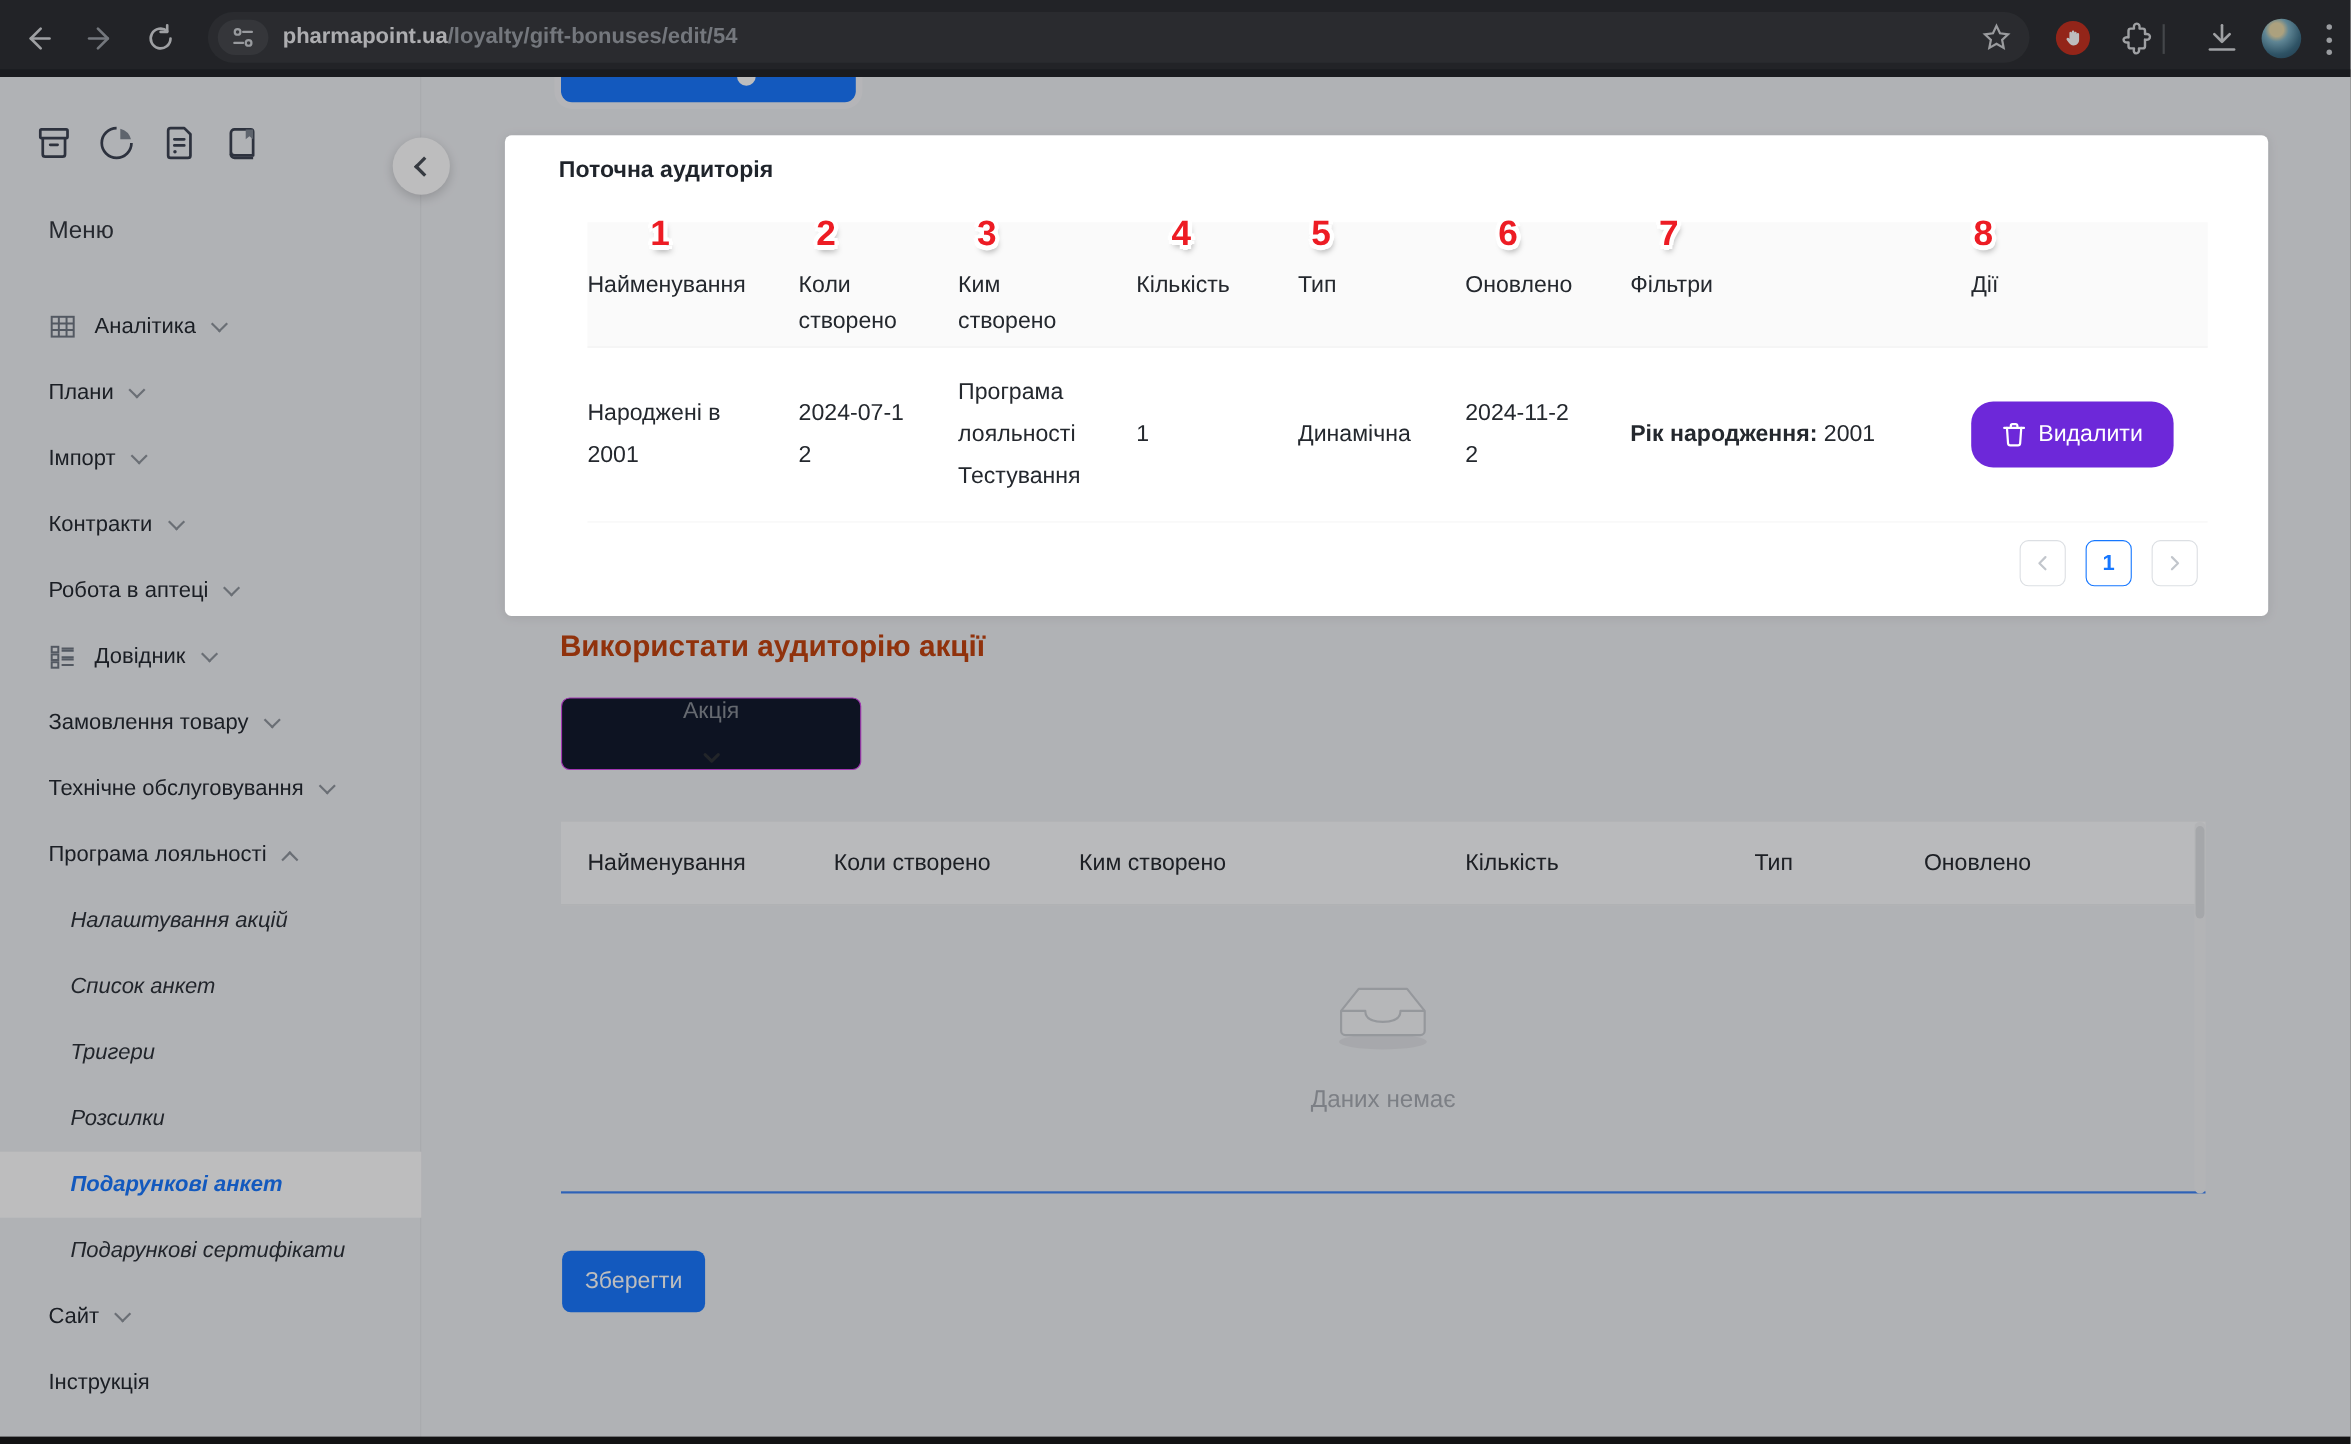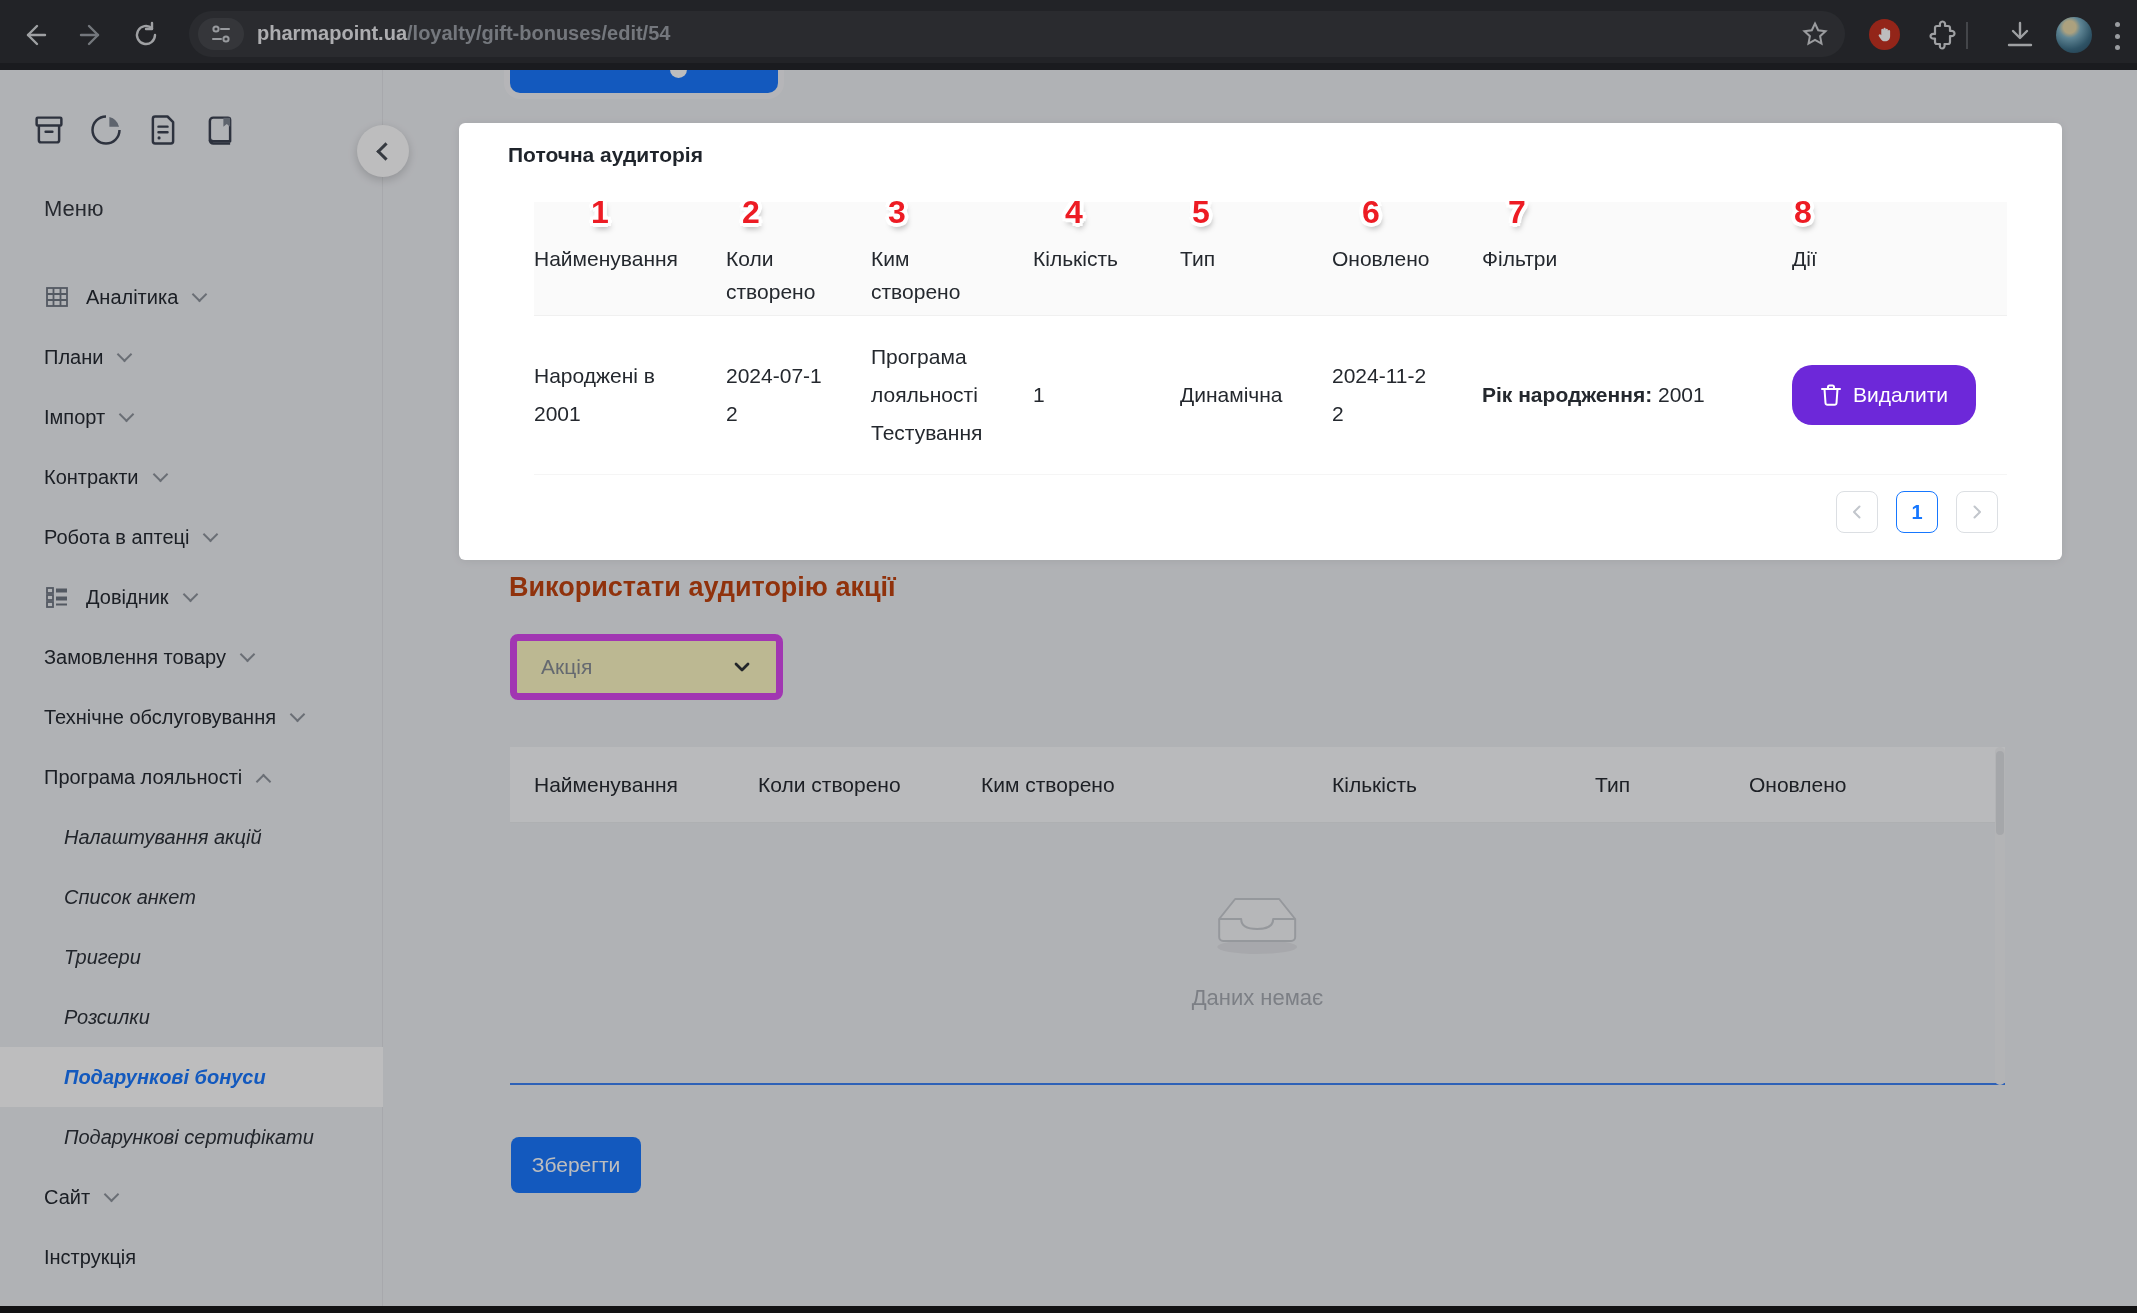"Акція" .promo-select { background: #fef9c3 -> #0f172a; border: 7px solid #d946ef -> 1px solid #d946ef; flex-direction: none -> column }
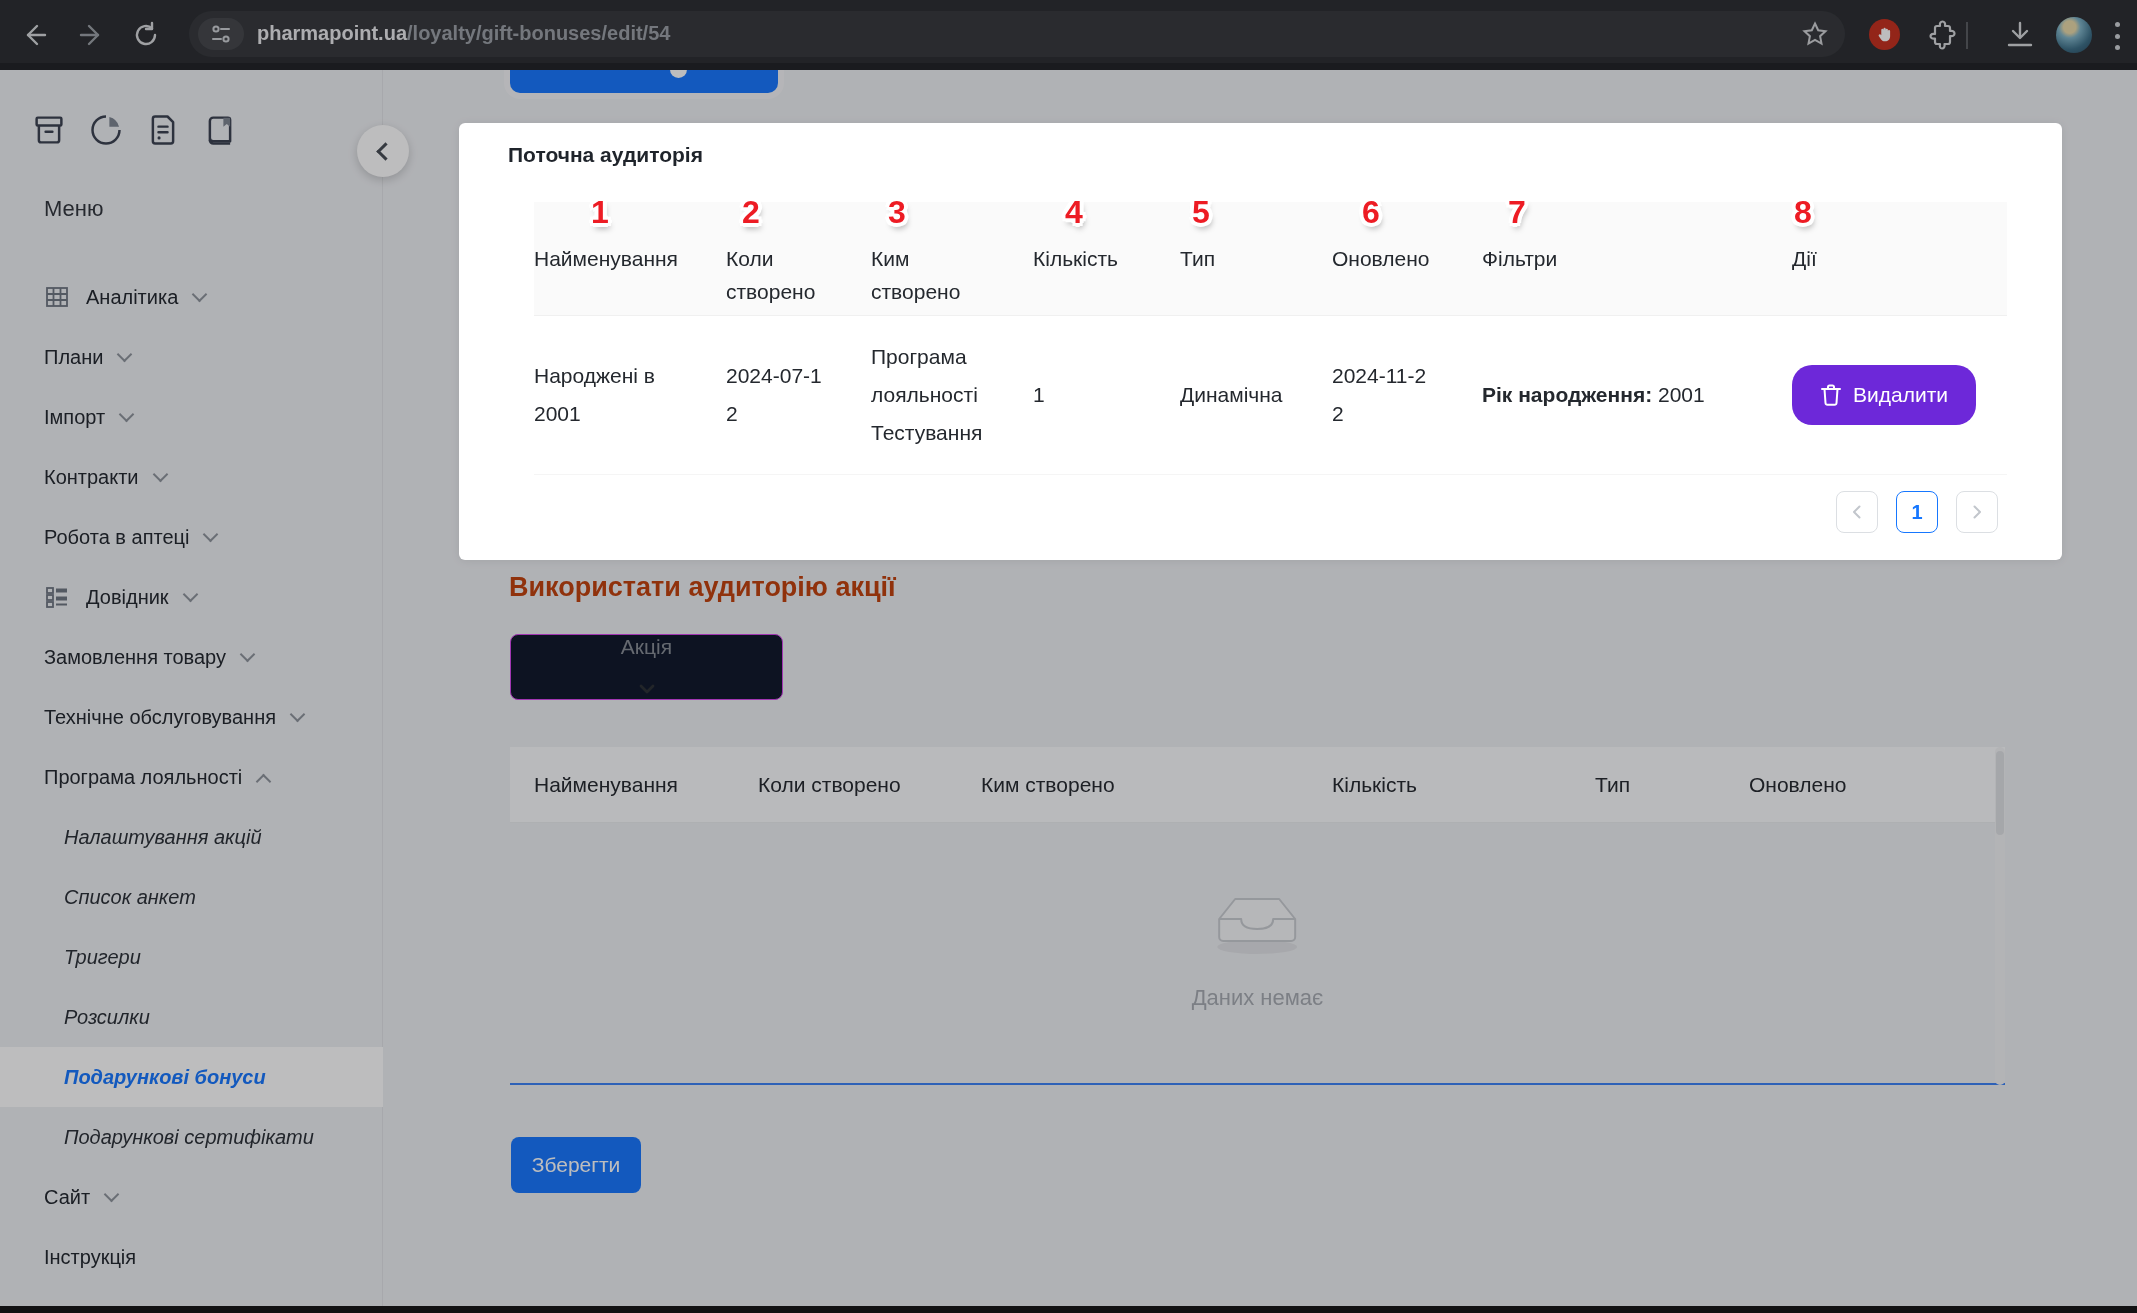"Подарункові бонуси" span { text: бонуси -> анкет }
